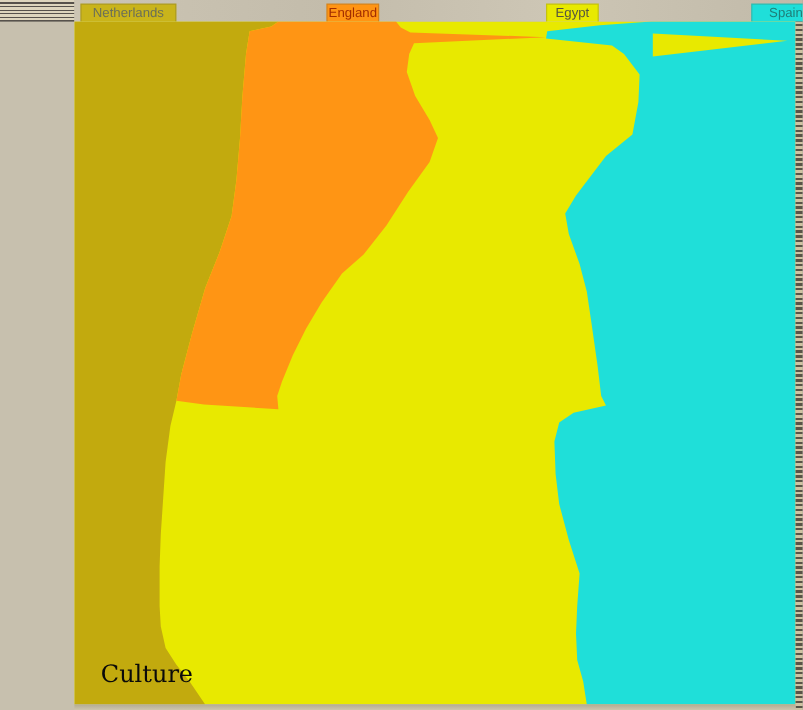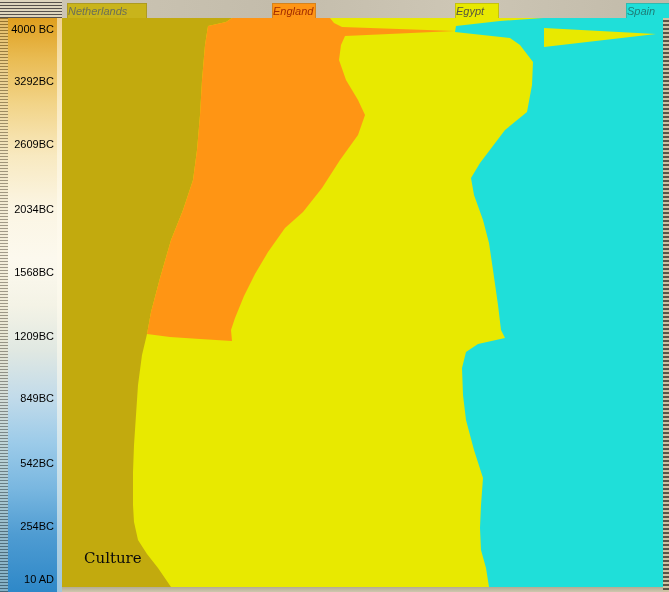"Netherlands" .tab { font-style: italic -> none; text-align: none -> center }
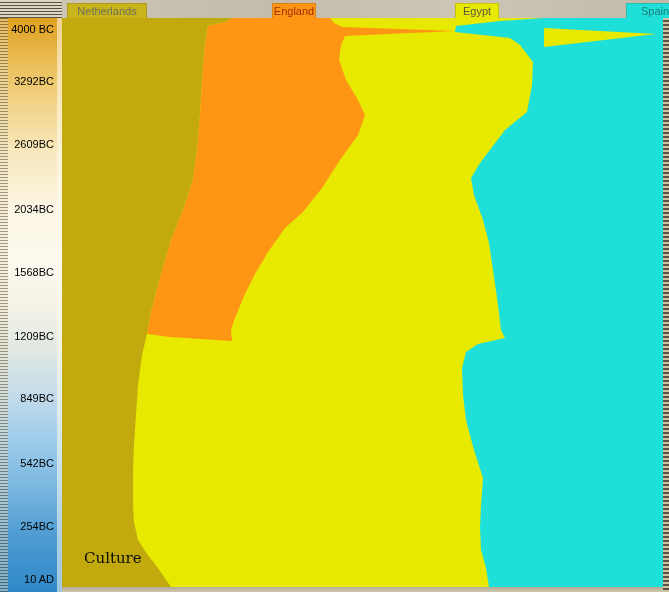"4000 BC" div.sidebar { html: <div> <div></div> <div></div> <div>4000 BC</div> <div>3292BC</div> <div>2609BC</div> <div>2034BC</div> <div>1568BC</div> <div>1209BC</div> <div>849BC</div> <div>542BC</div> <div>254BC</div> <div>10 AD</div> </div> -> none }
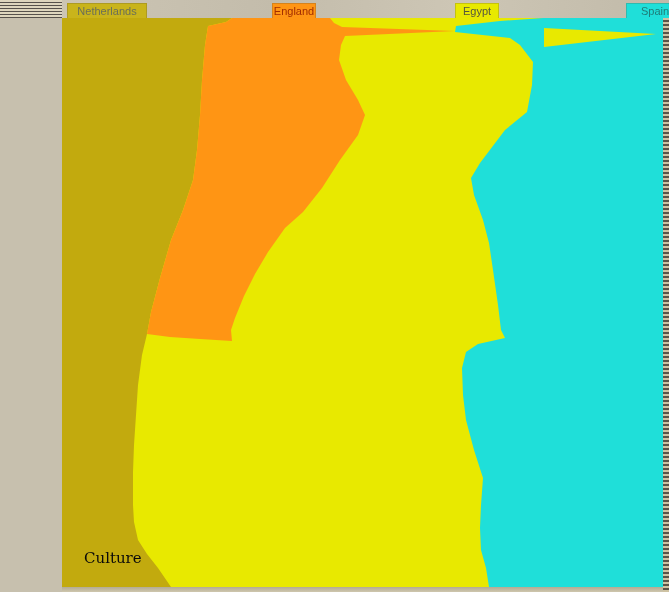"Culture" .caption { font-size: 15px -> 20px }
